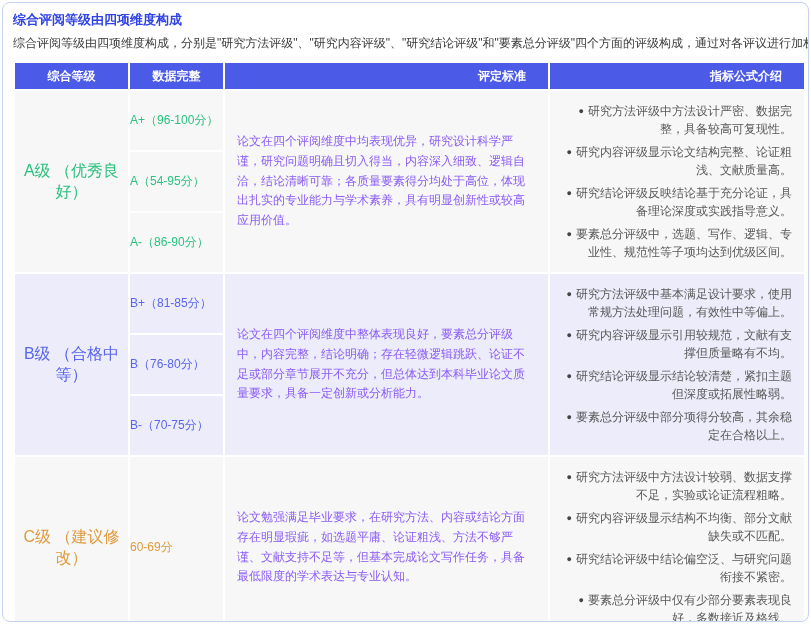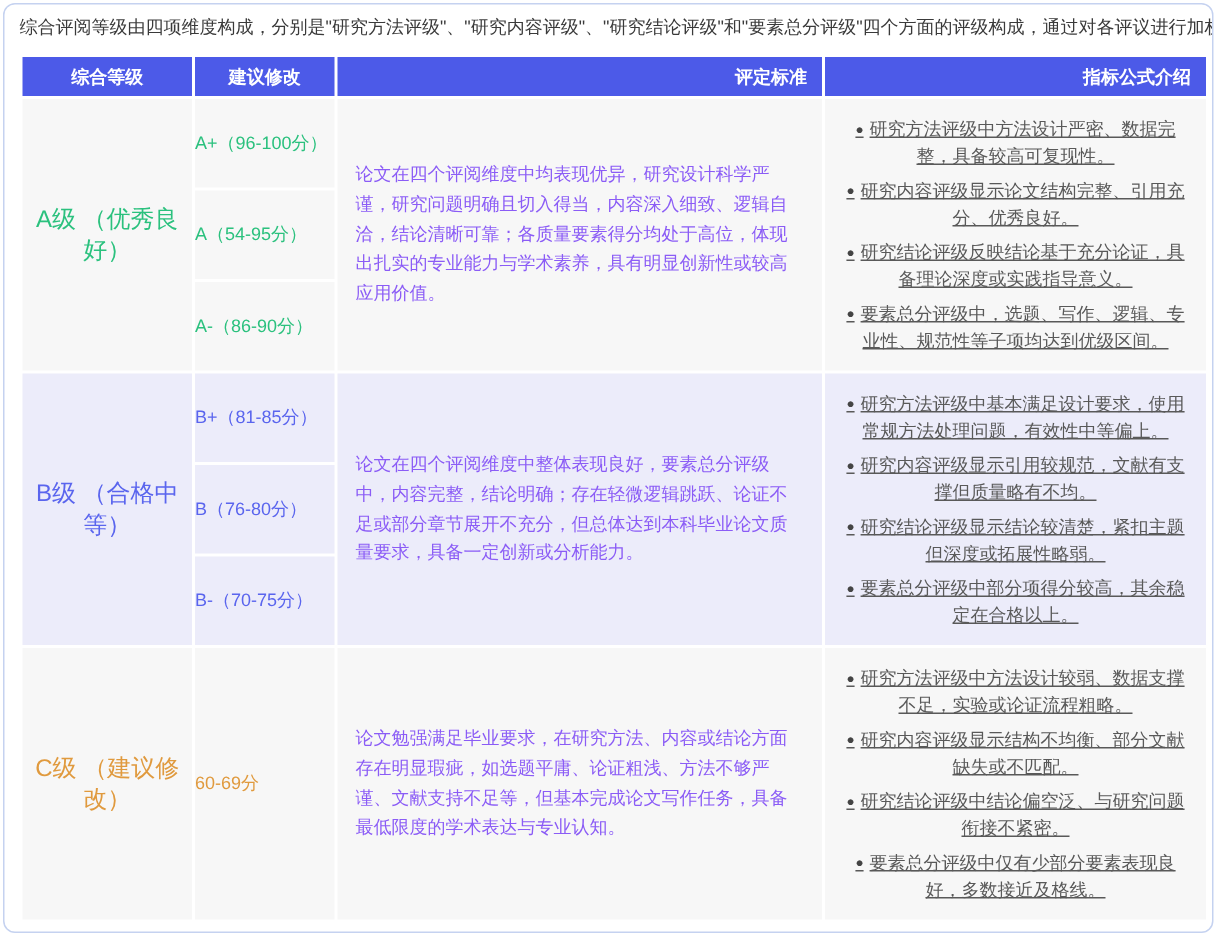"综合评阅等级由四项维度构成" div.page-title { html: none -> <div>综合评阅等级由四项维度构成</div> }
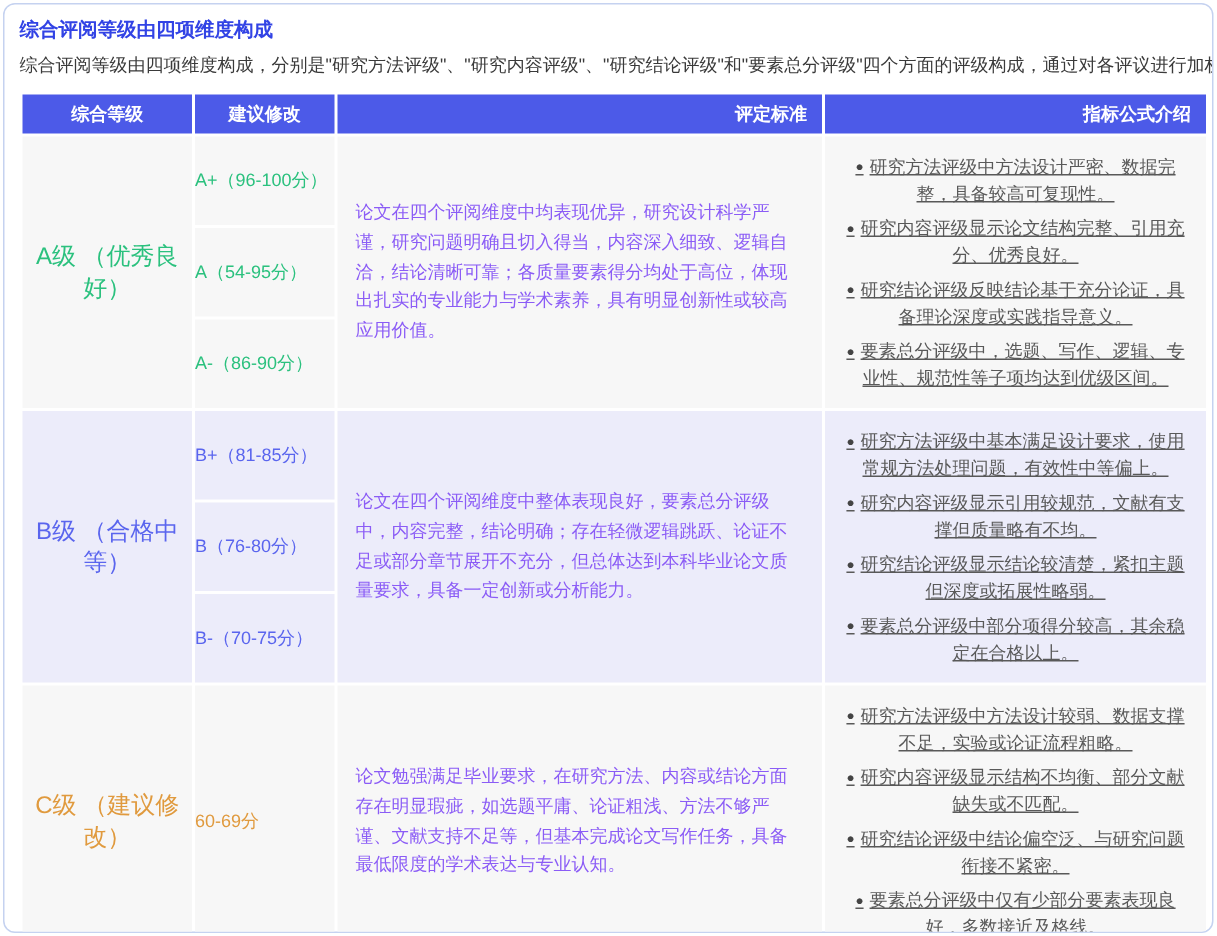"综合等级" th { padding: 0 10px -> 0 22px }
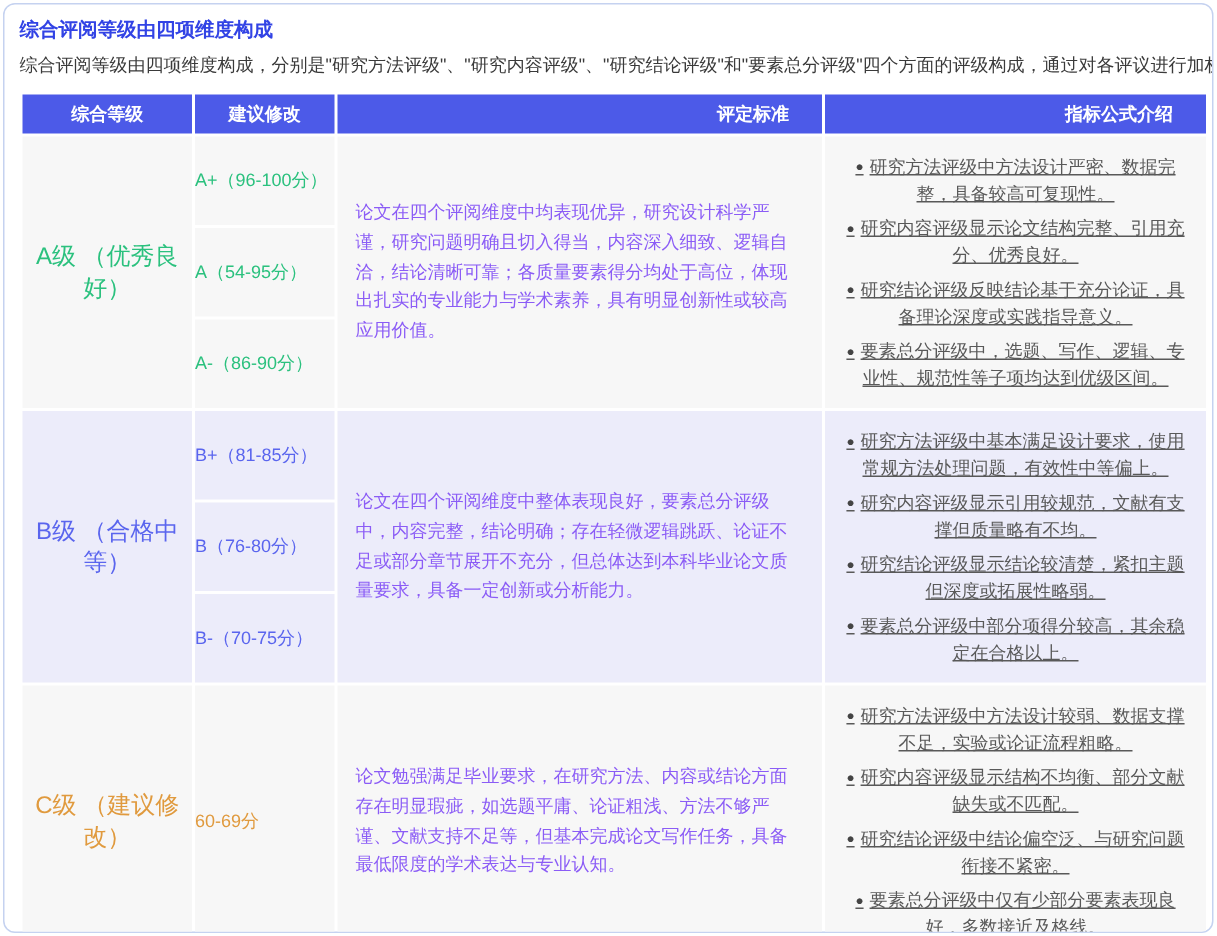"建议修改" th { text: 建议修改 -> 数据完整 }
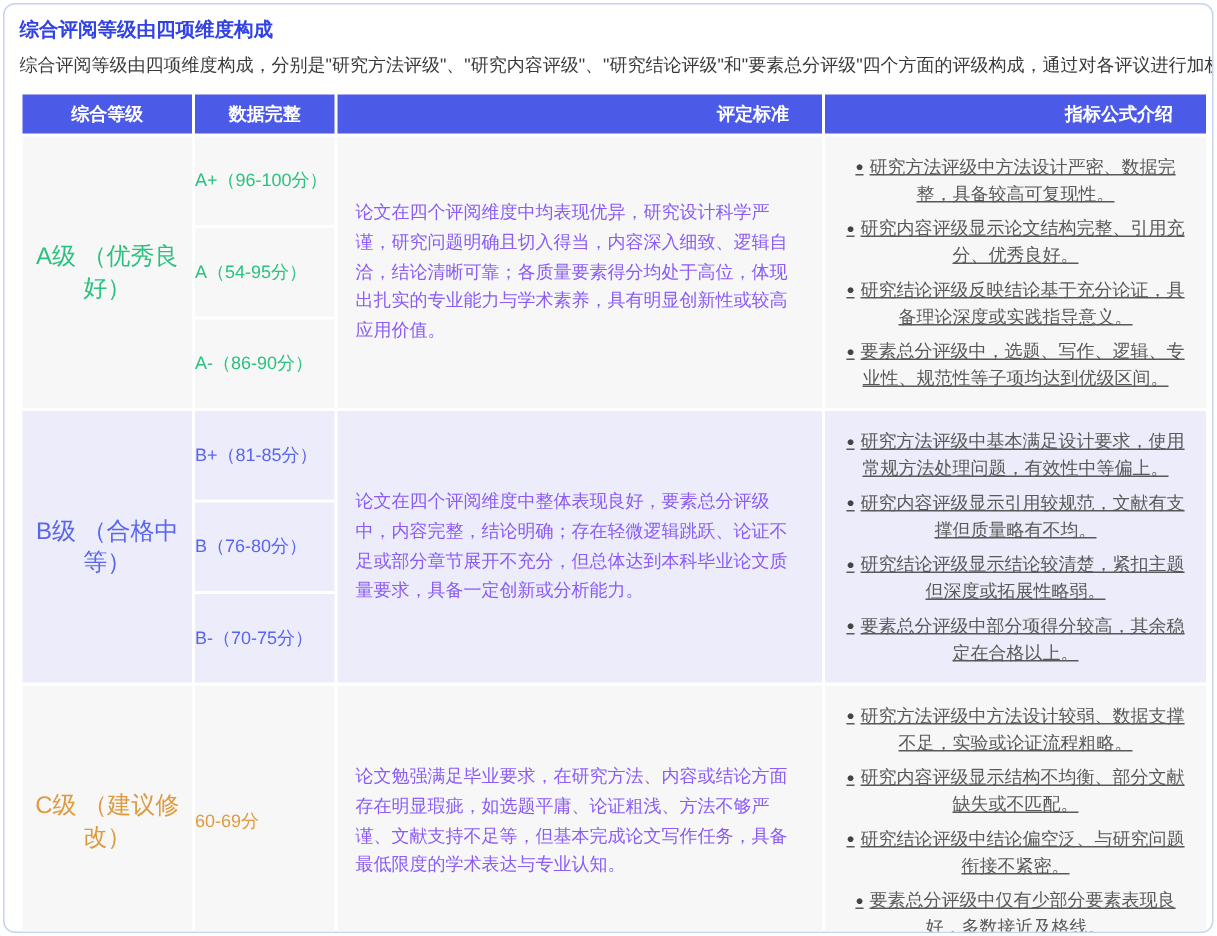"● 研究方法评级中方法设计严密、数据完整，具备较高可复现性。" td.indicator-cell { text-align: center -> right; text-decoration: underline -> none }
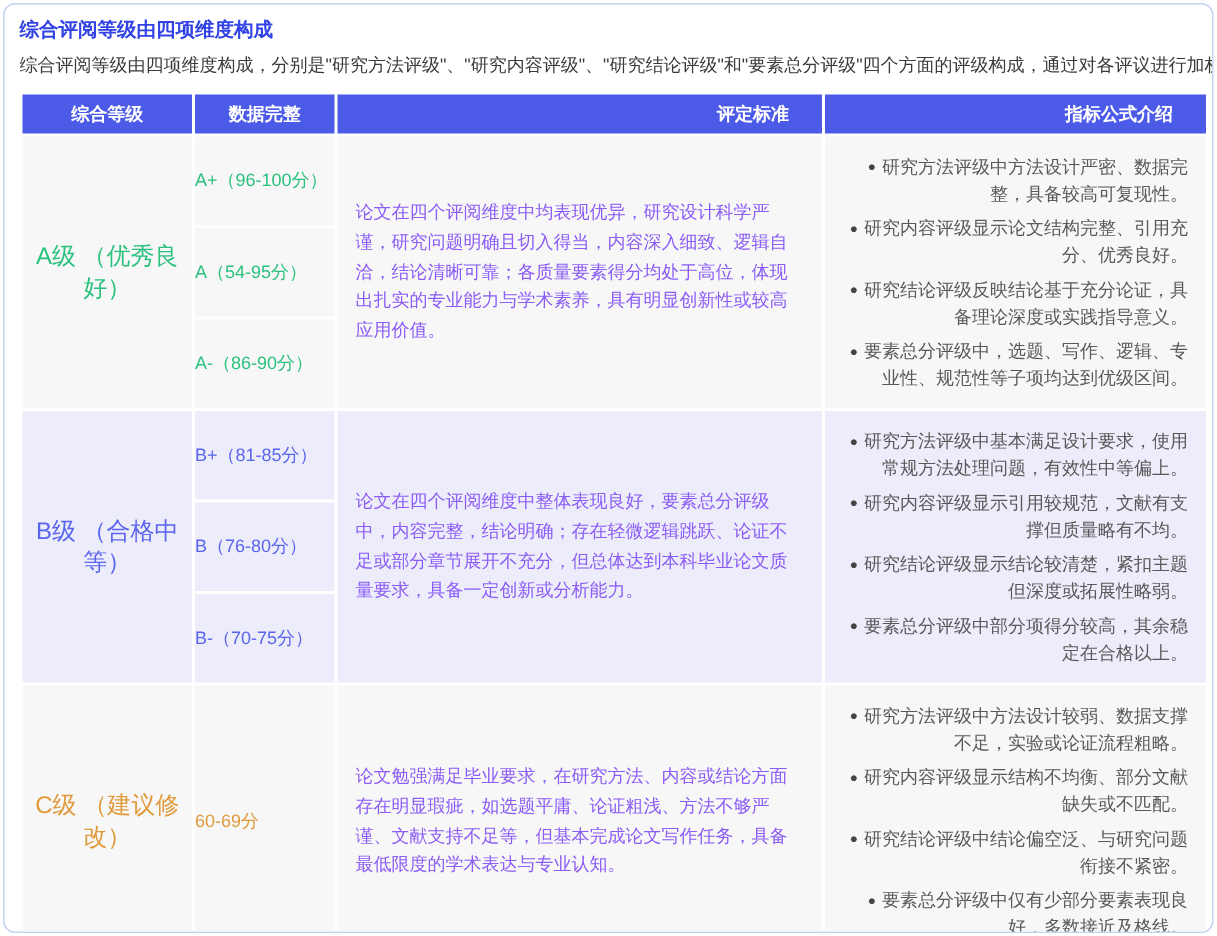"研究内容评级显示论文结构完整、引用充分、优秀良好。" span { text: 引用充分、优秀良好 -> 论证粗浅、文献质量高 }
